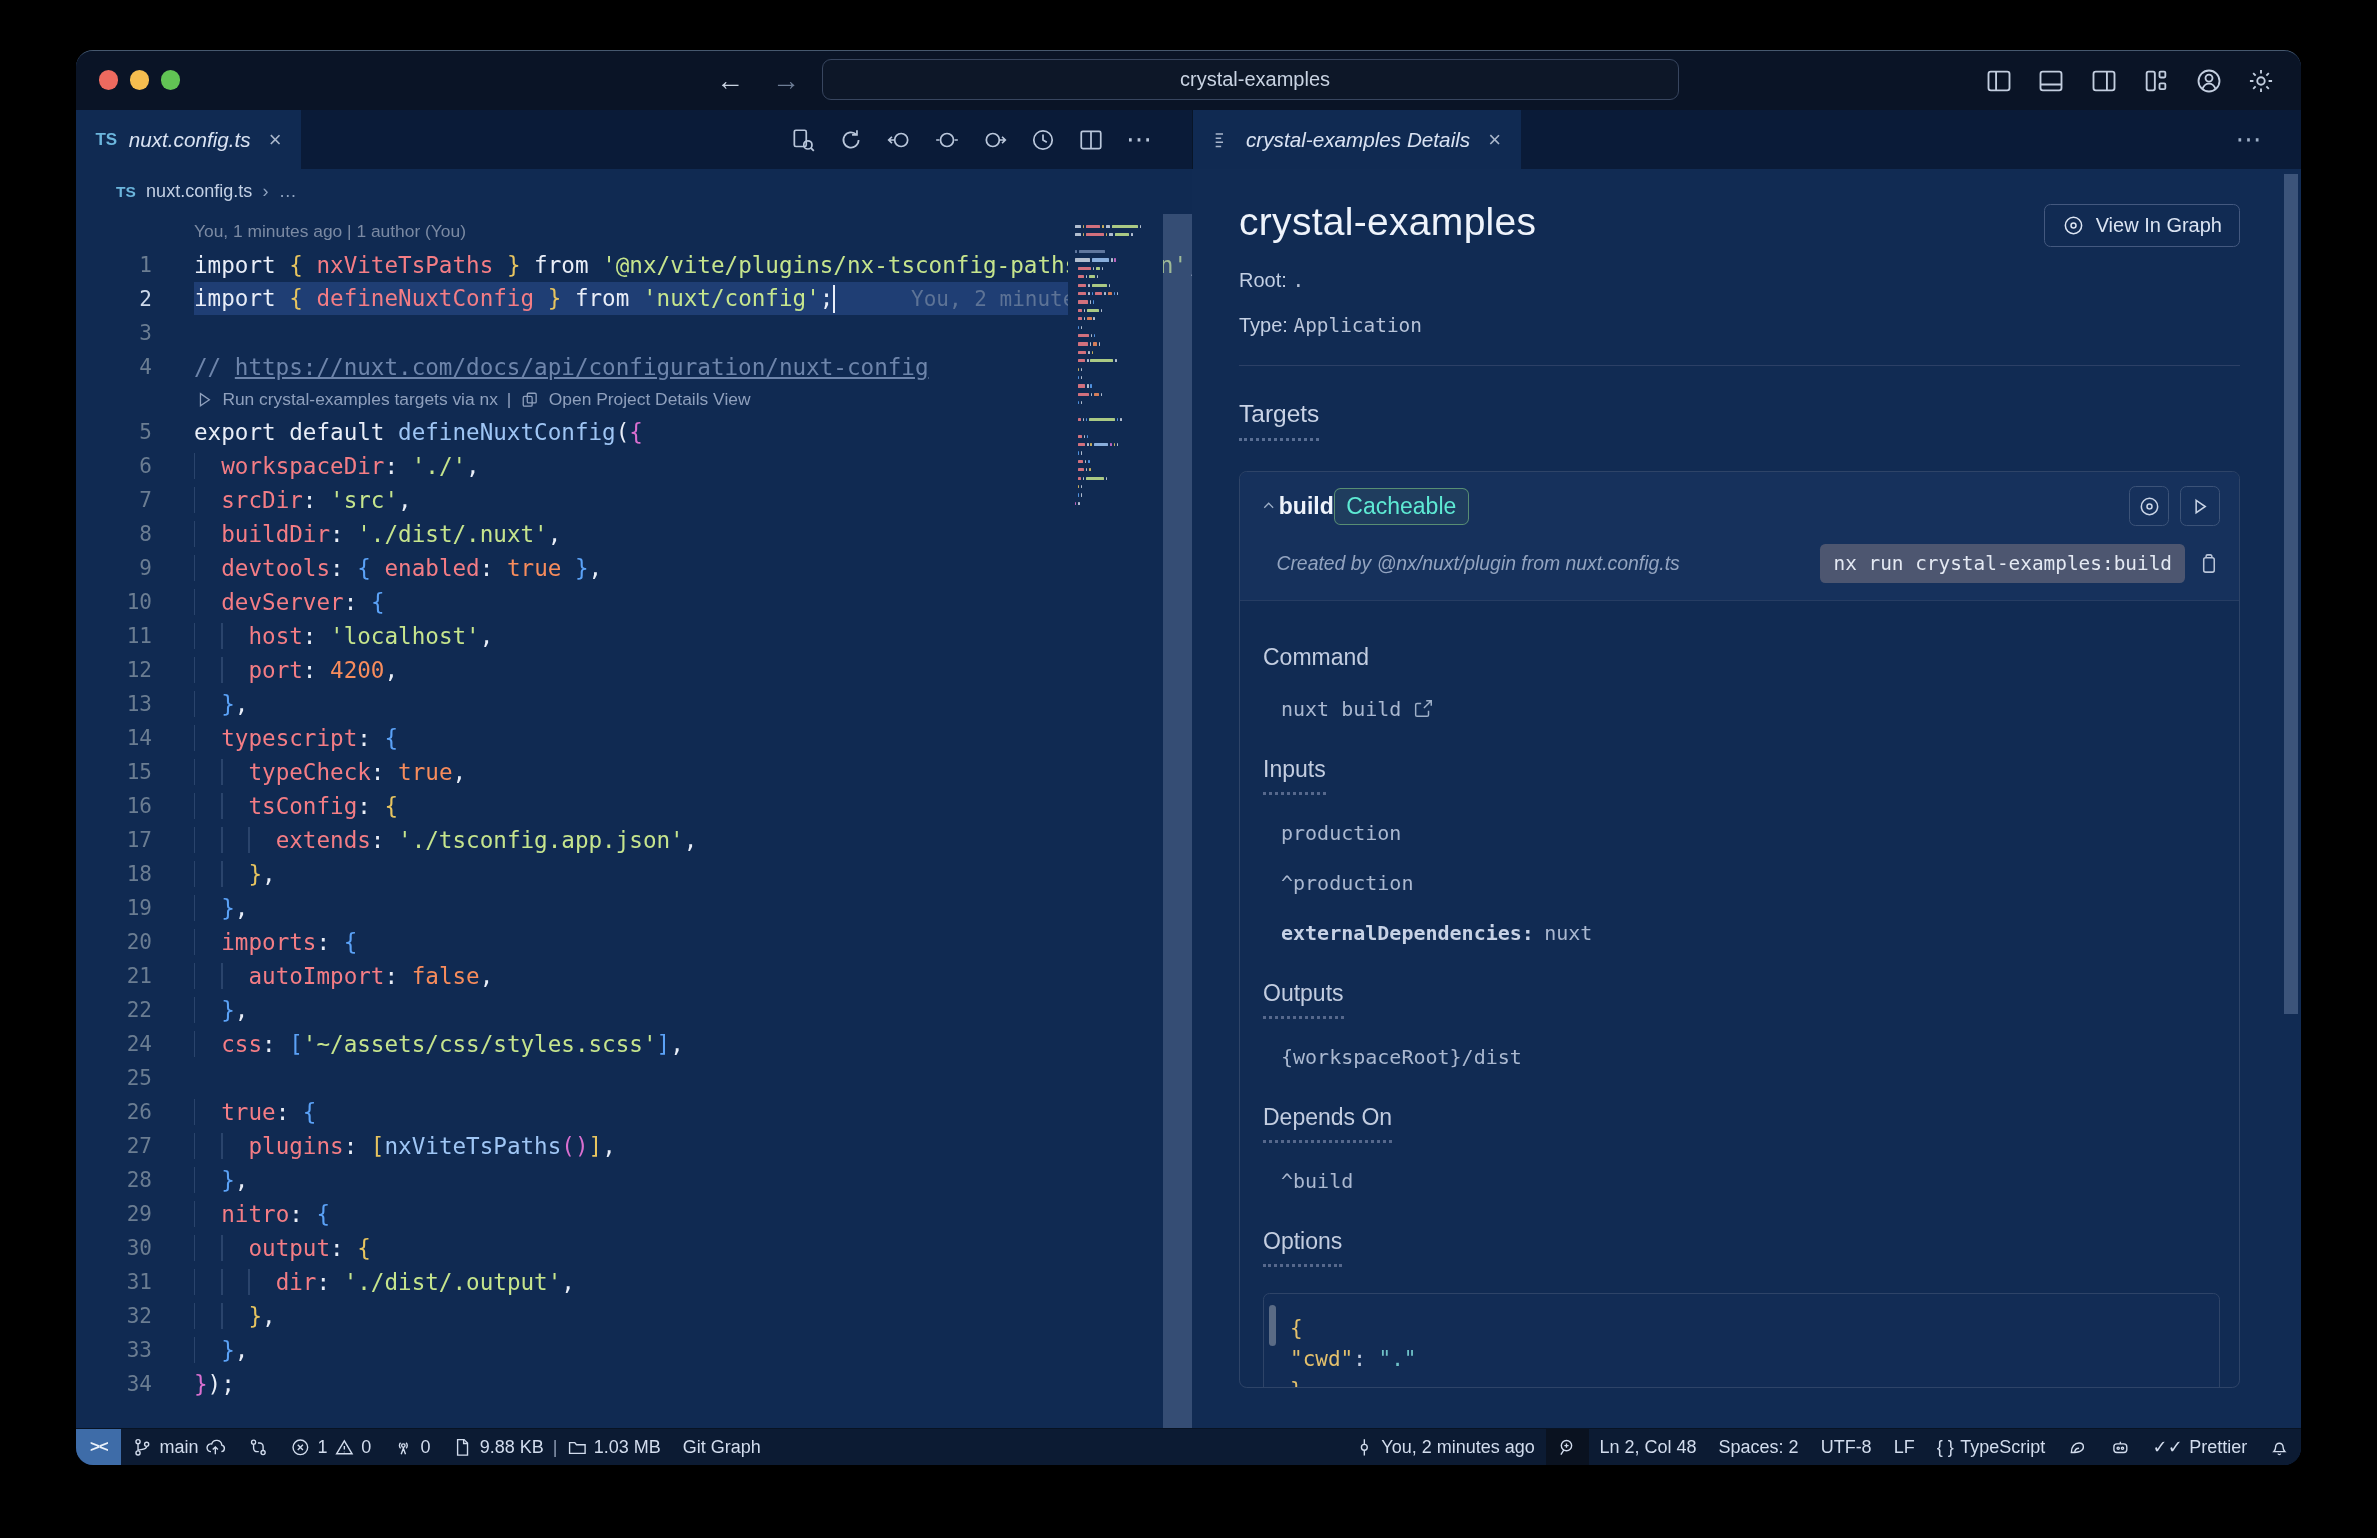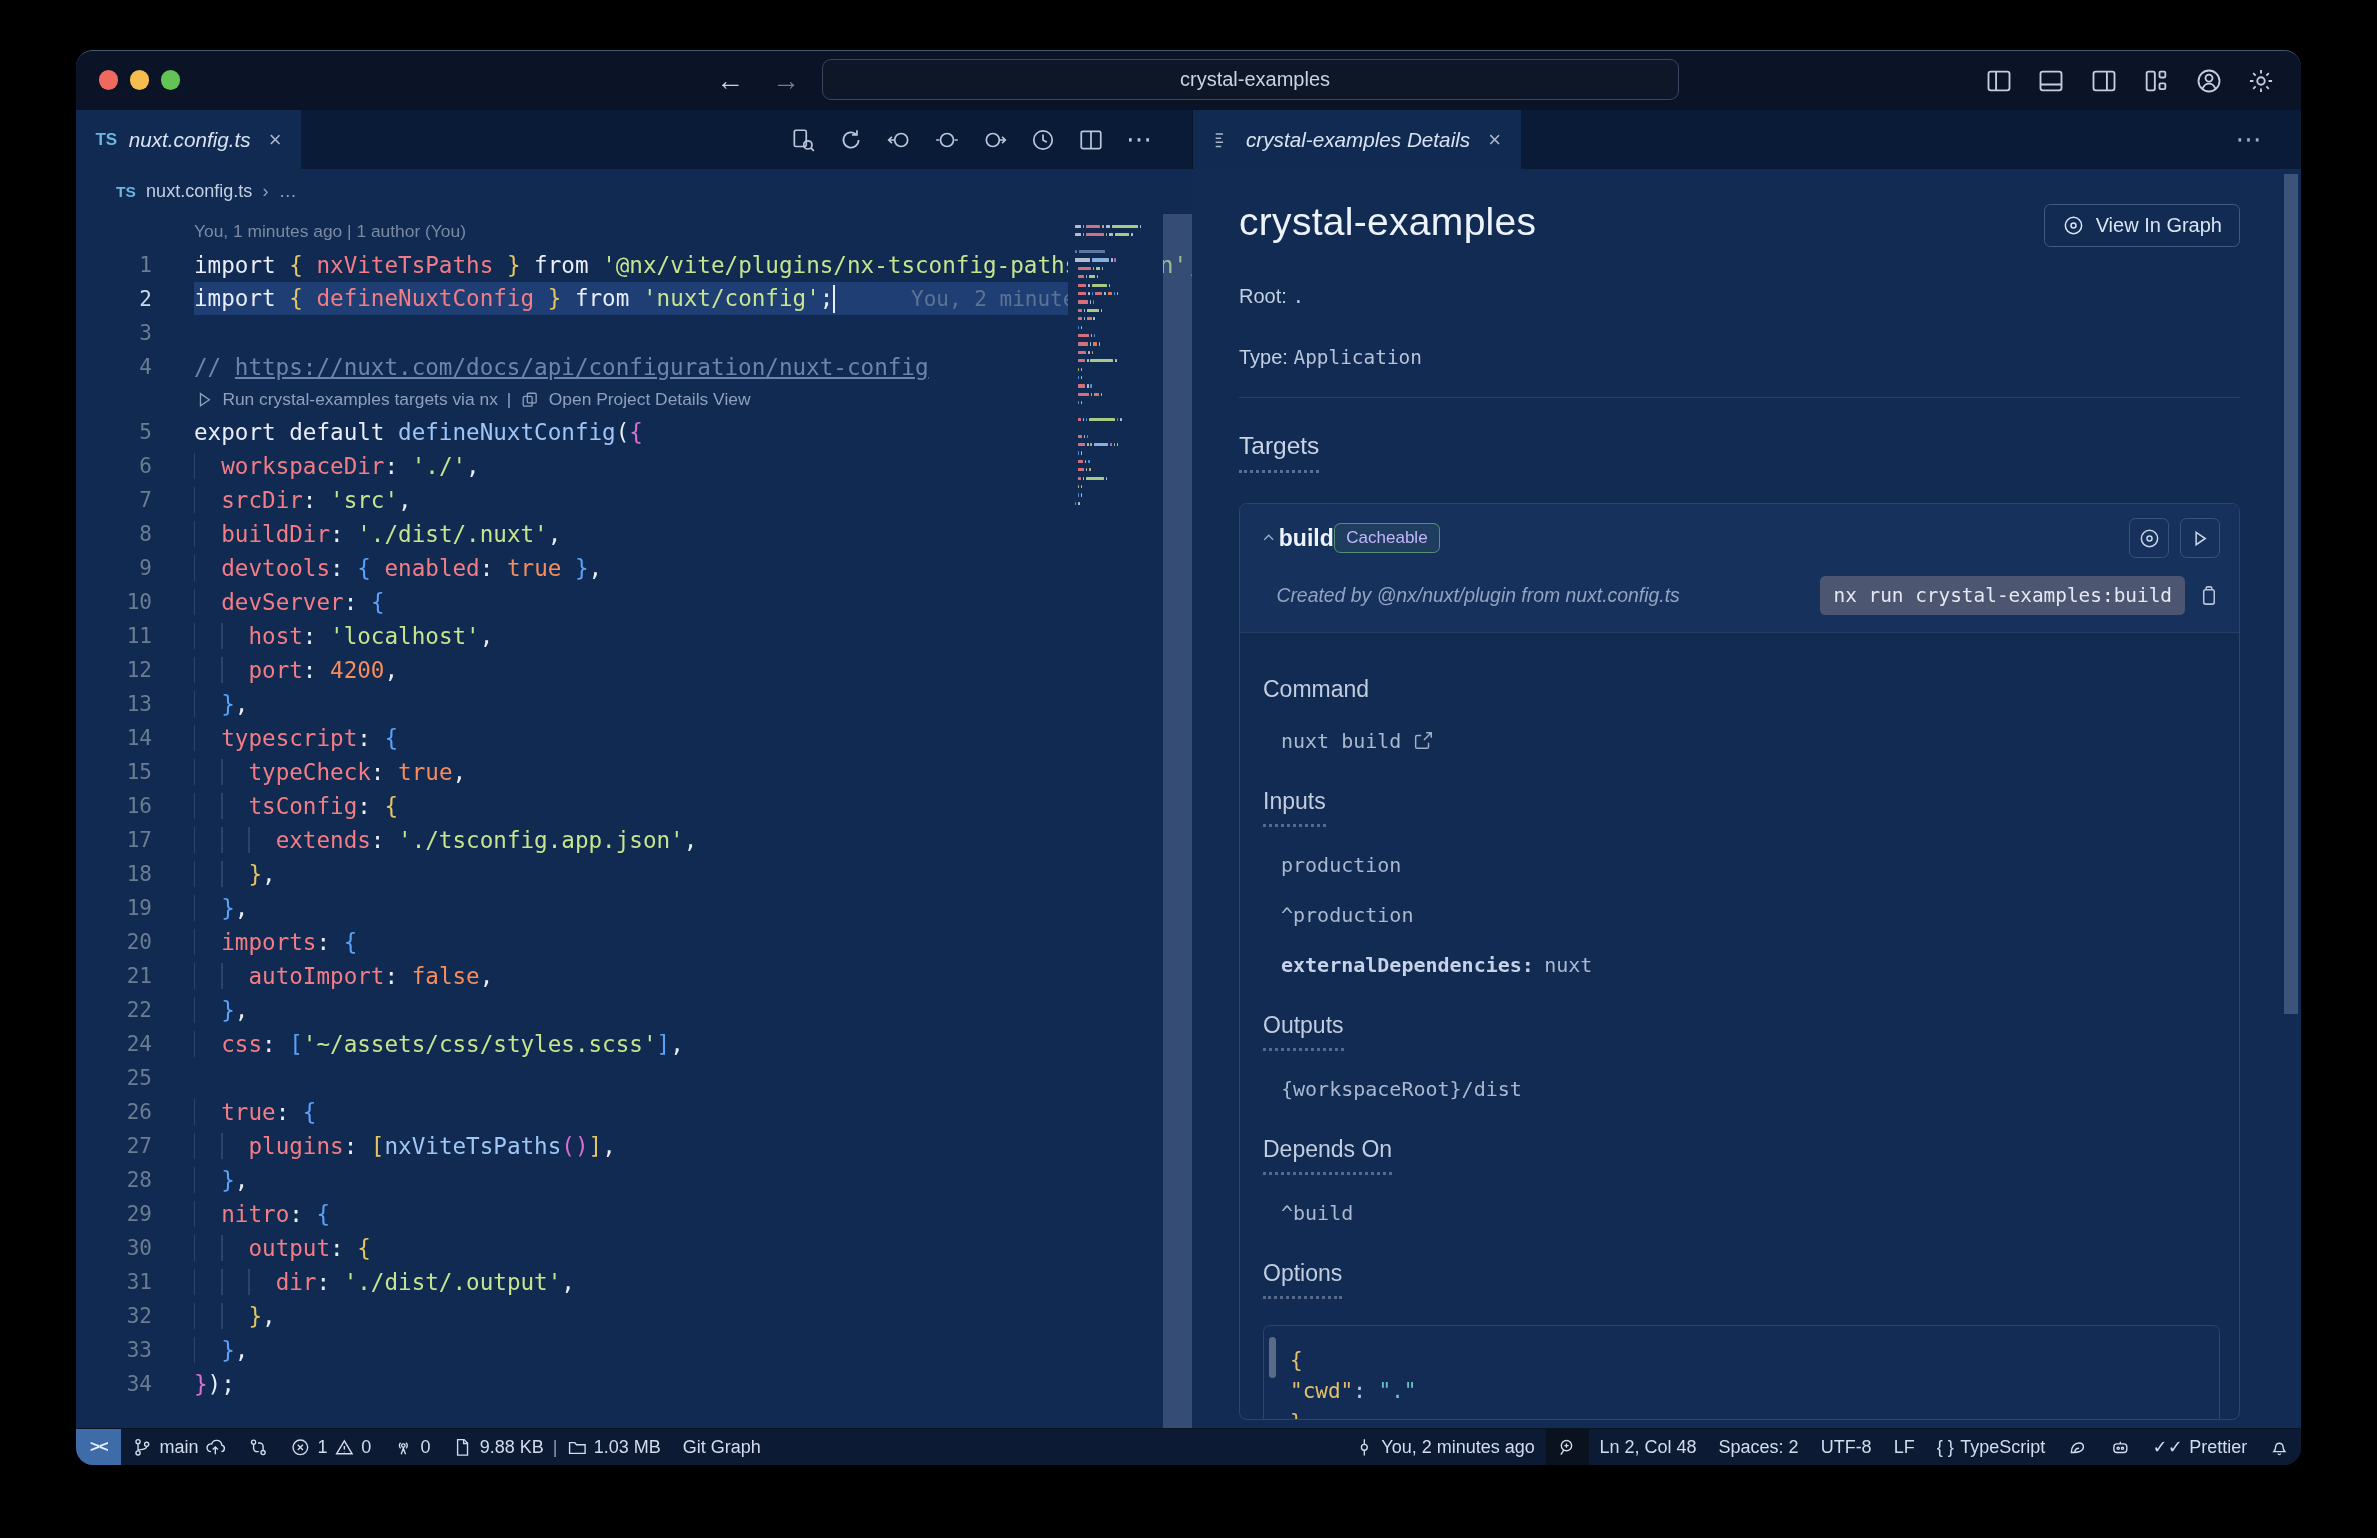"Root: ." .kv { margin-top: 38px -> 22px }
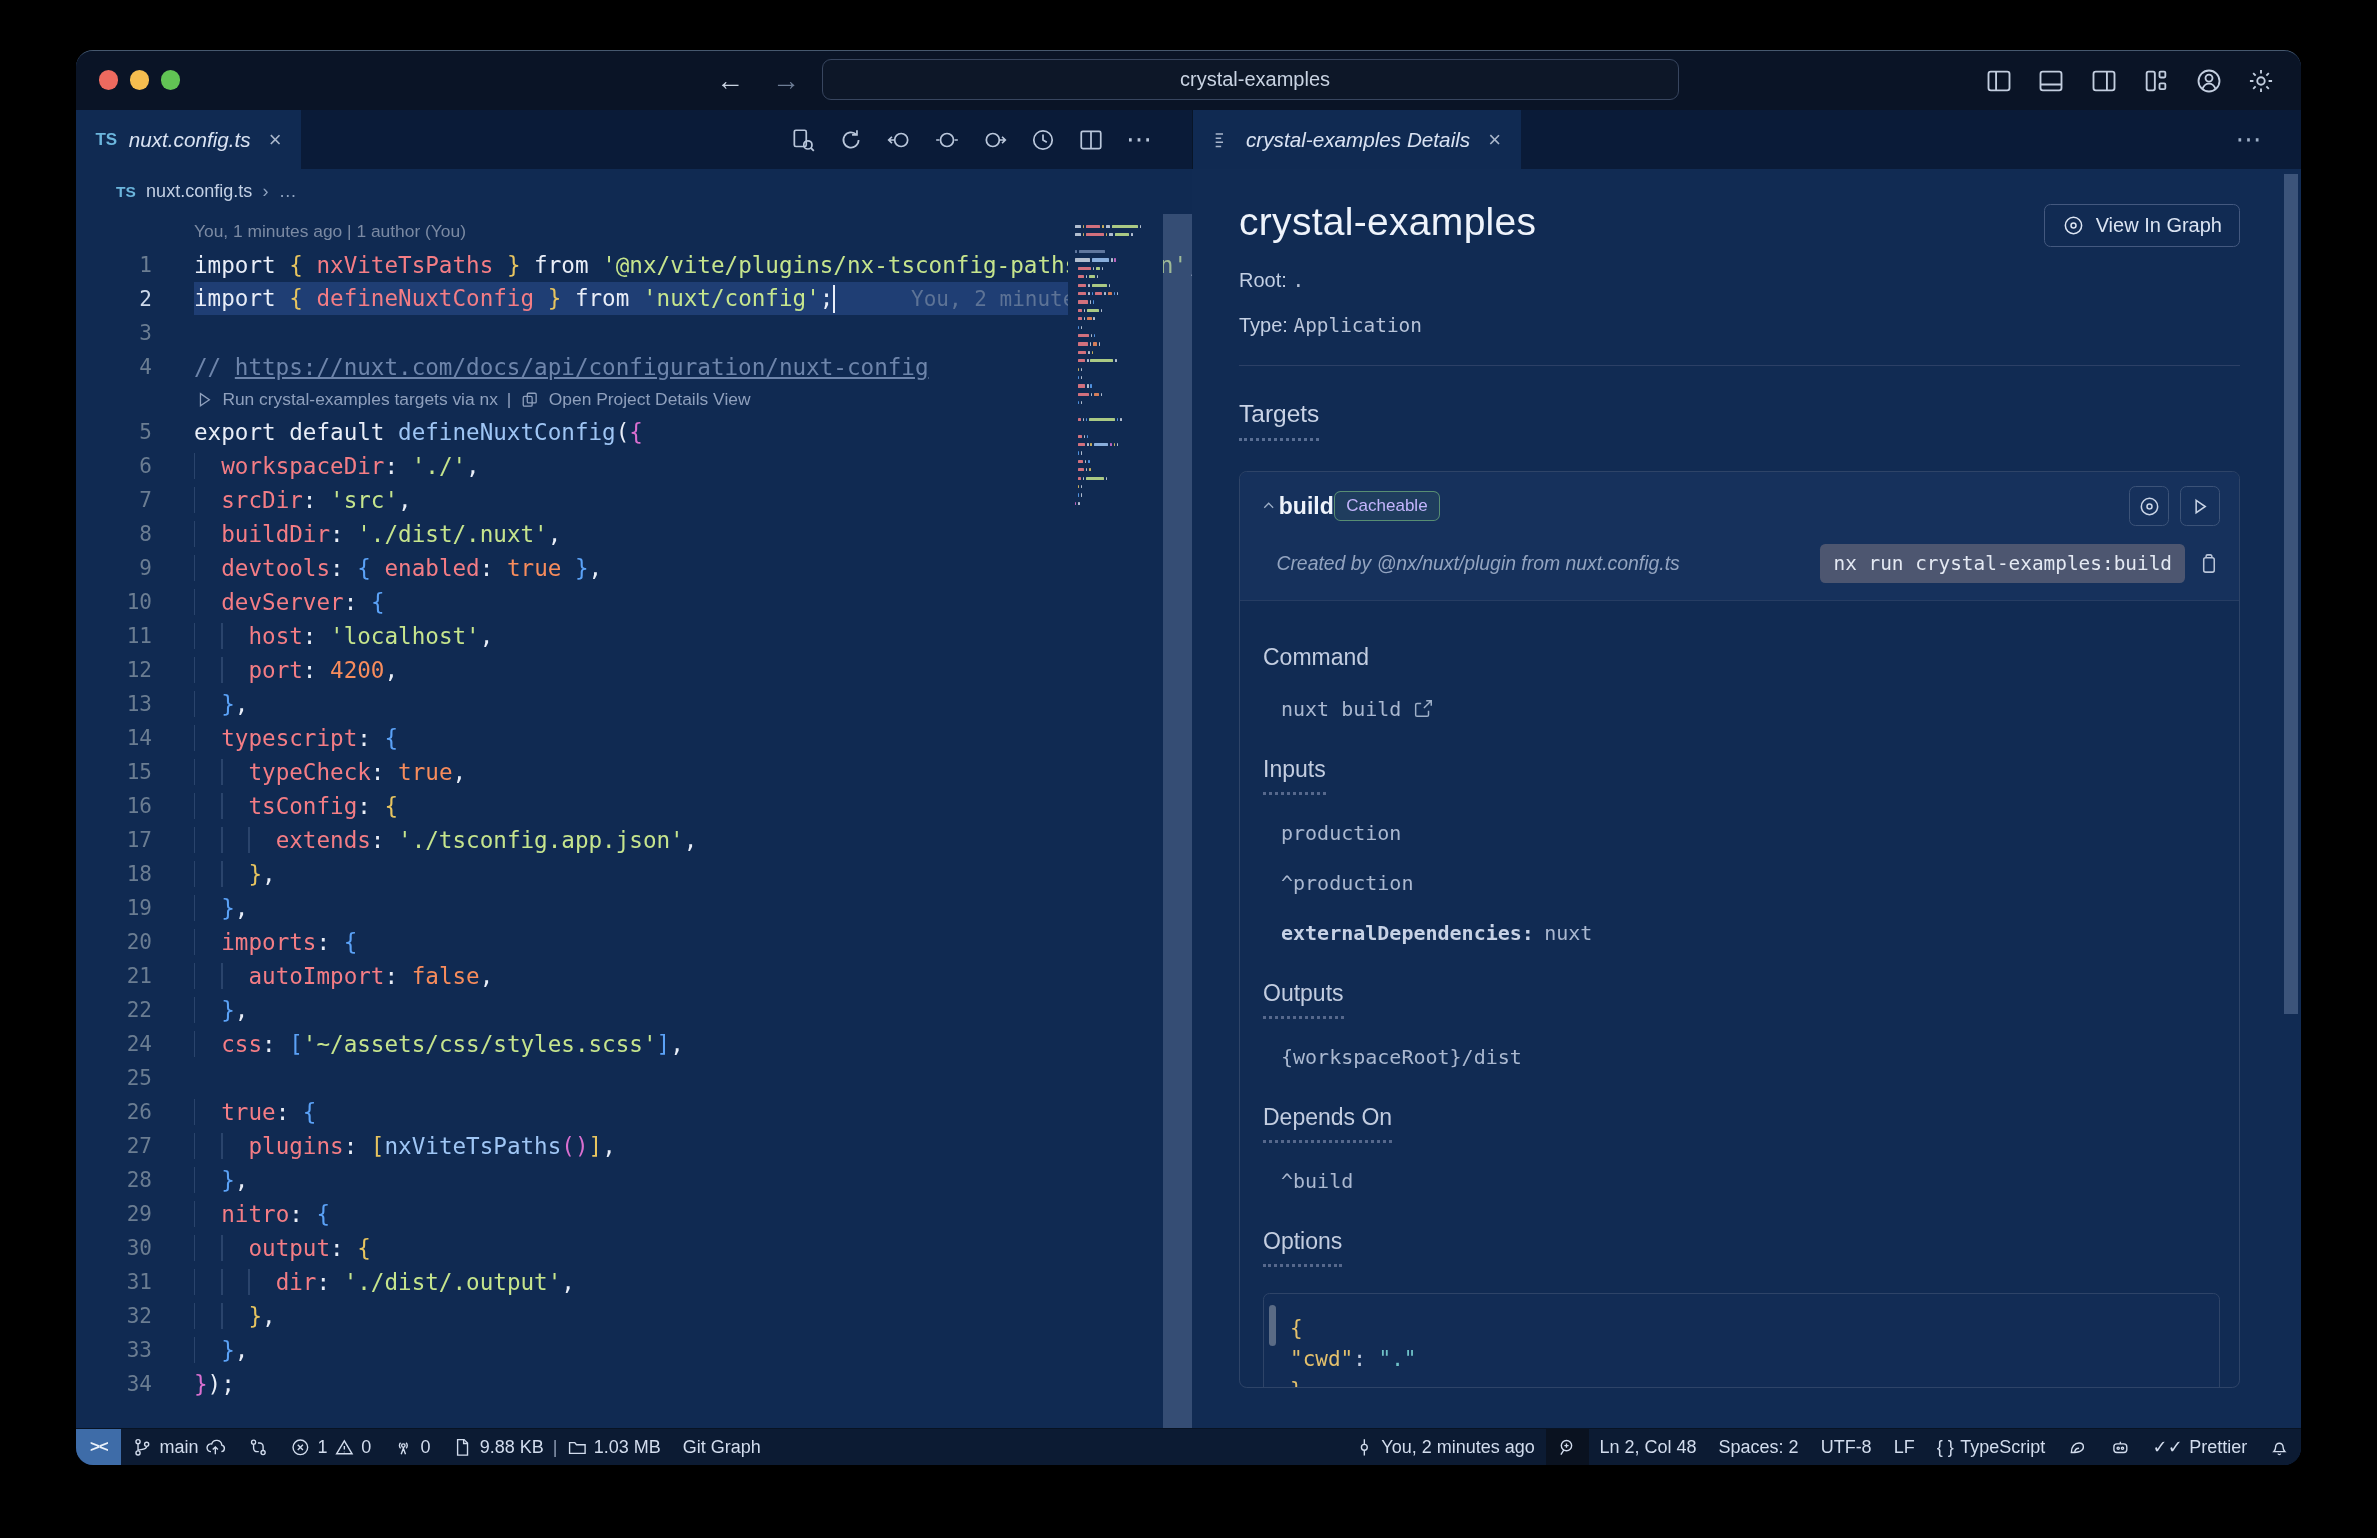"Cacheable" .pill { color: #c4b5fd -> #5eead4; font-size: 17px -> 23px }
